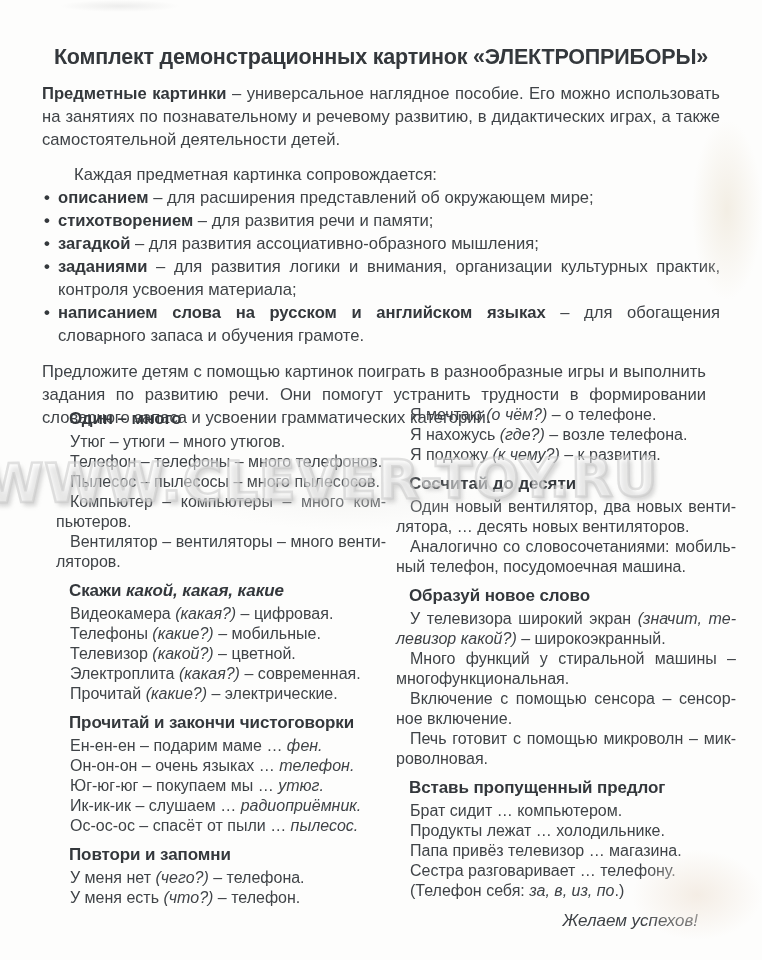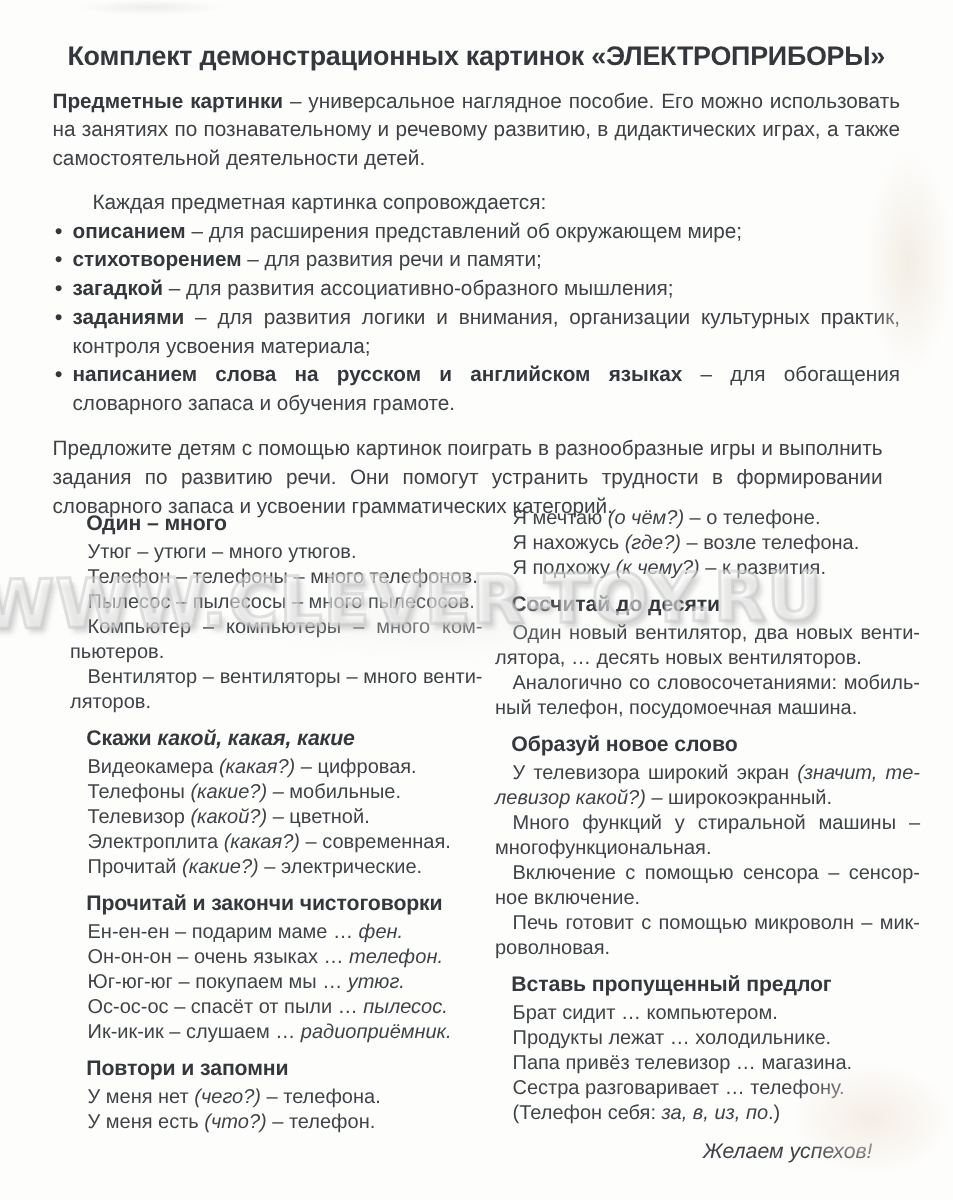"Комплект демонстрационных картинок" .page-title { top: 33px -> 45px }
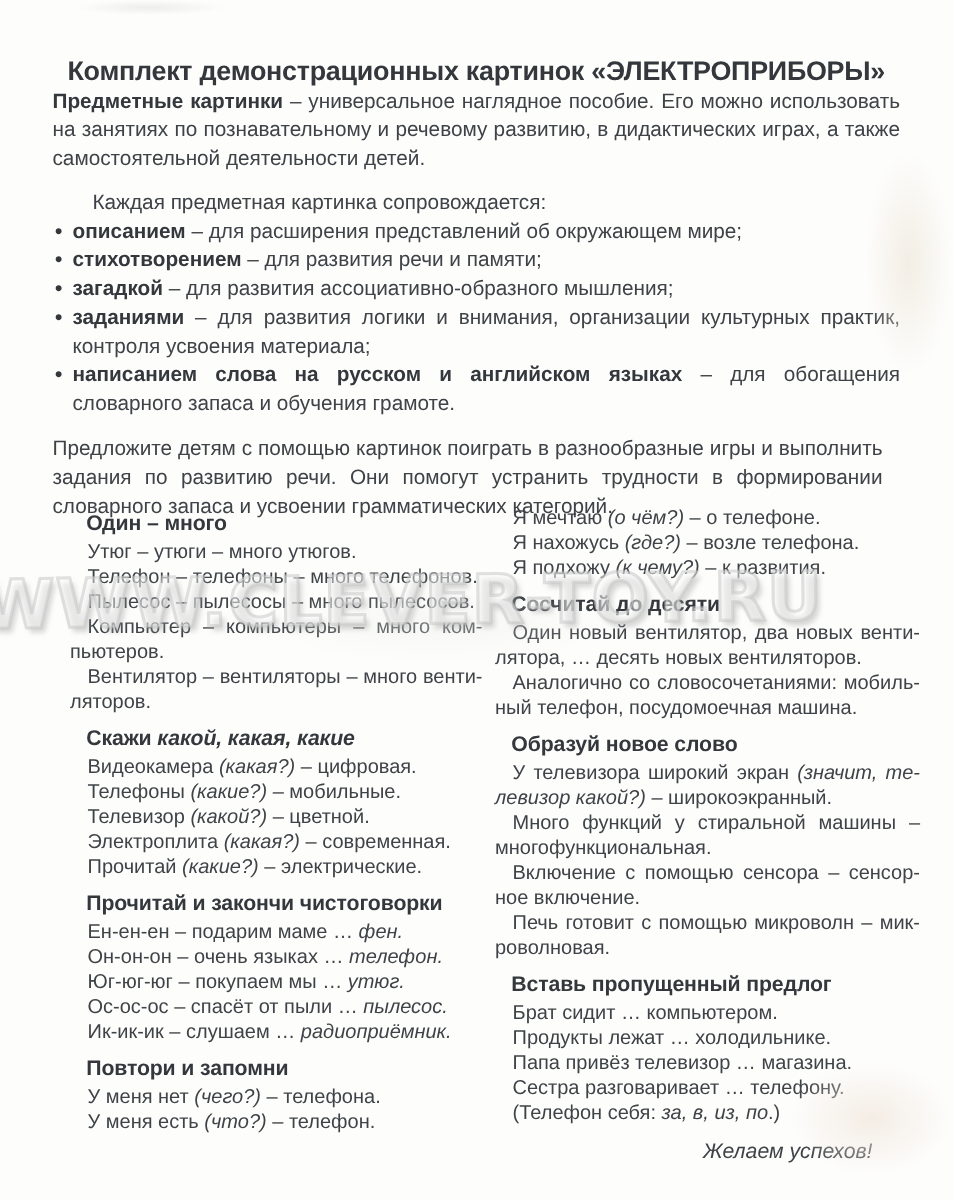"Предметные картинки – универсальное" .intro { top: 69px -> 82px }
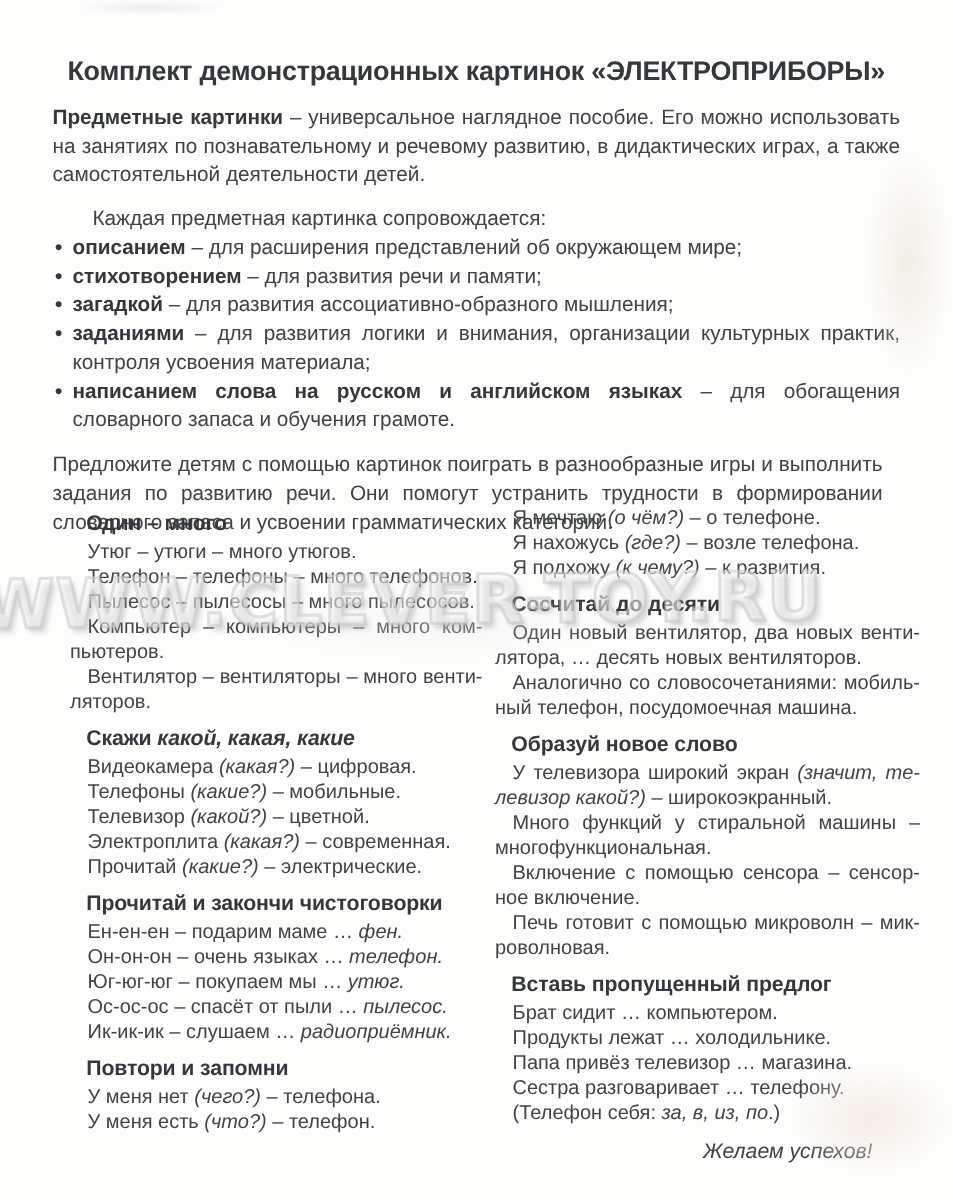"Ос-ос-ос – спасёт от пыли" p.line { order: before "Ик-ик-ик – слушаем … радиоприёмник." -> after "Ик-ик-ик – слушаем … радиоприёмник." }
